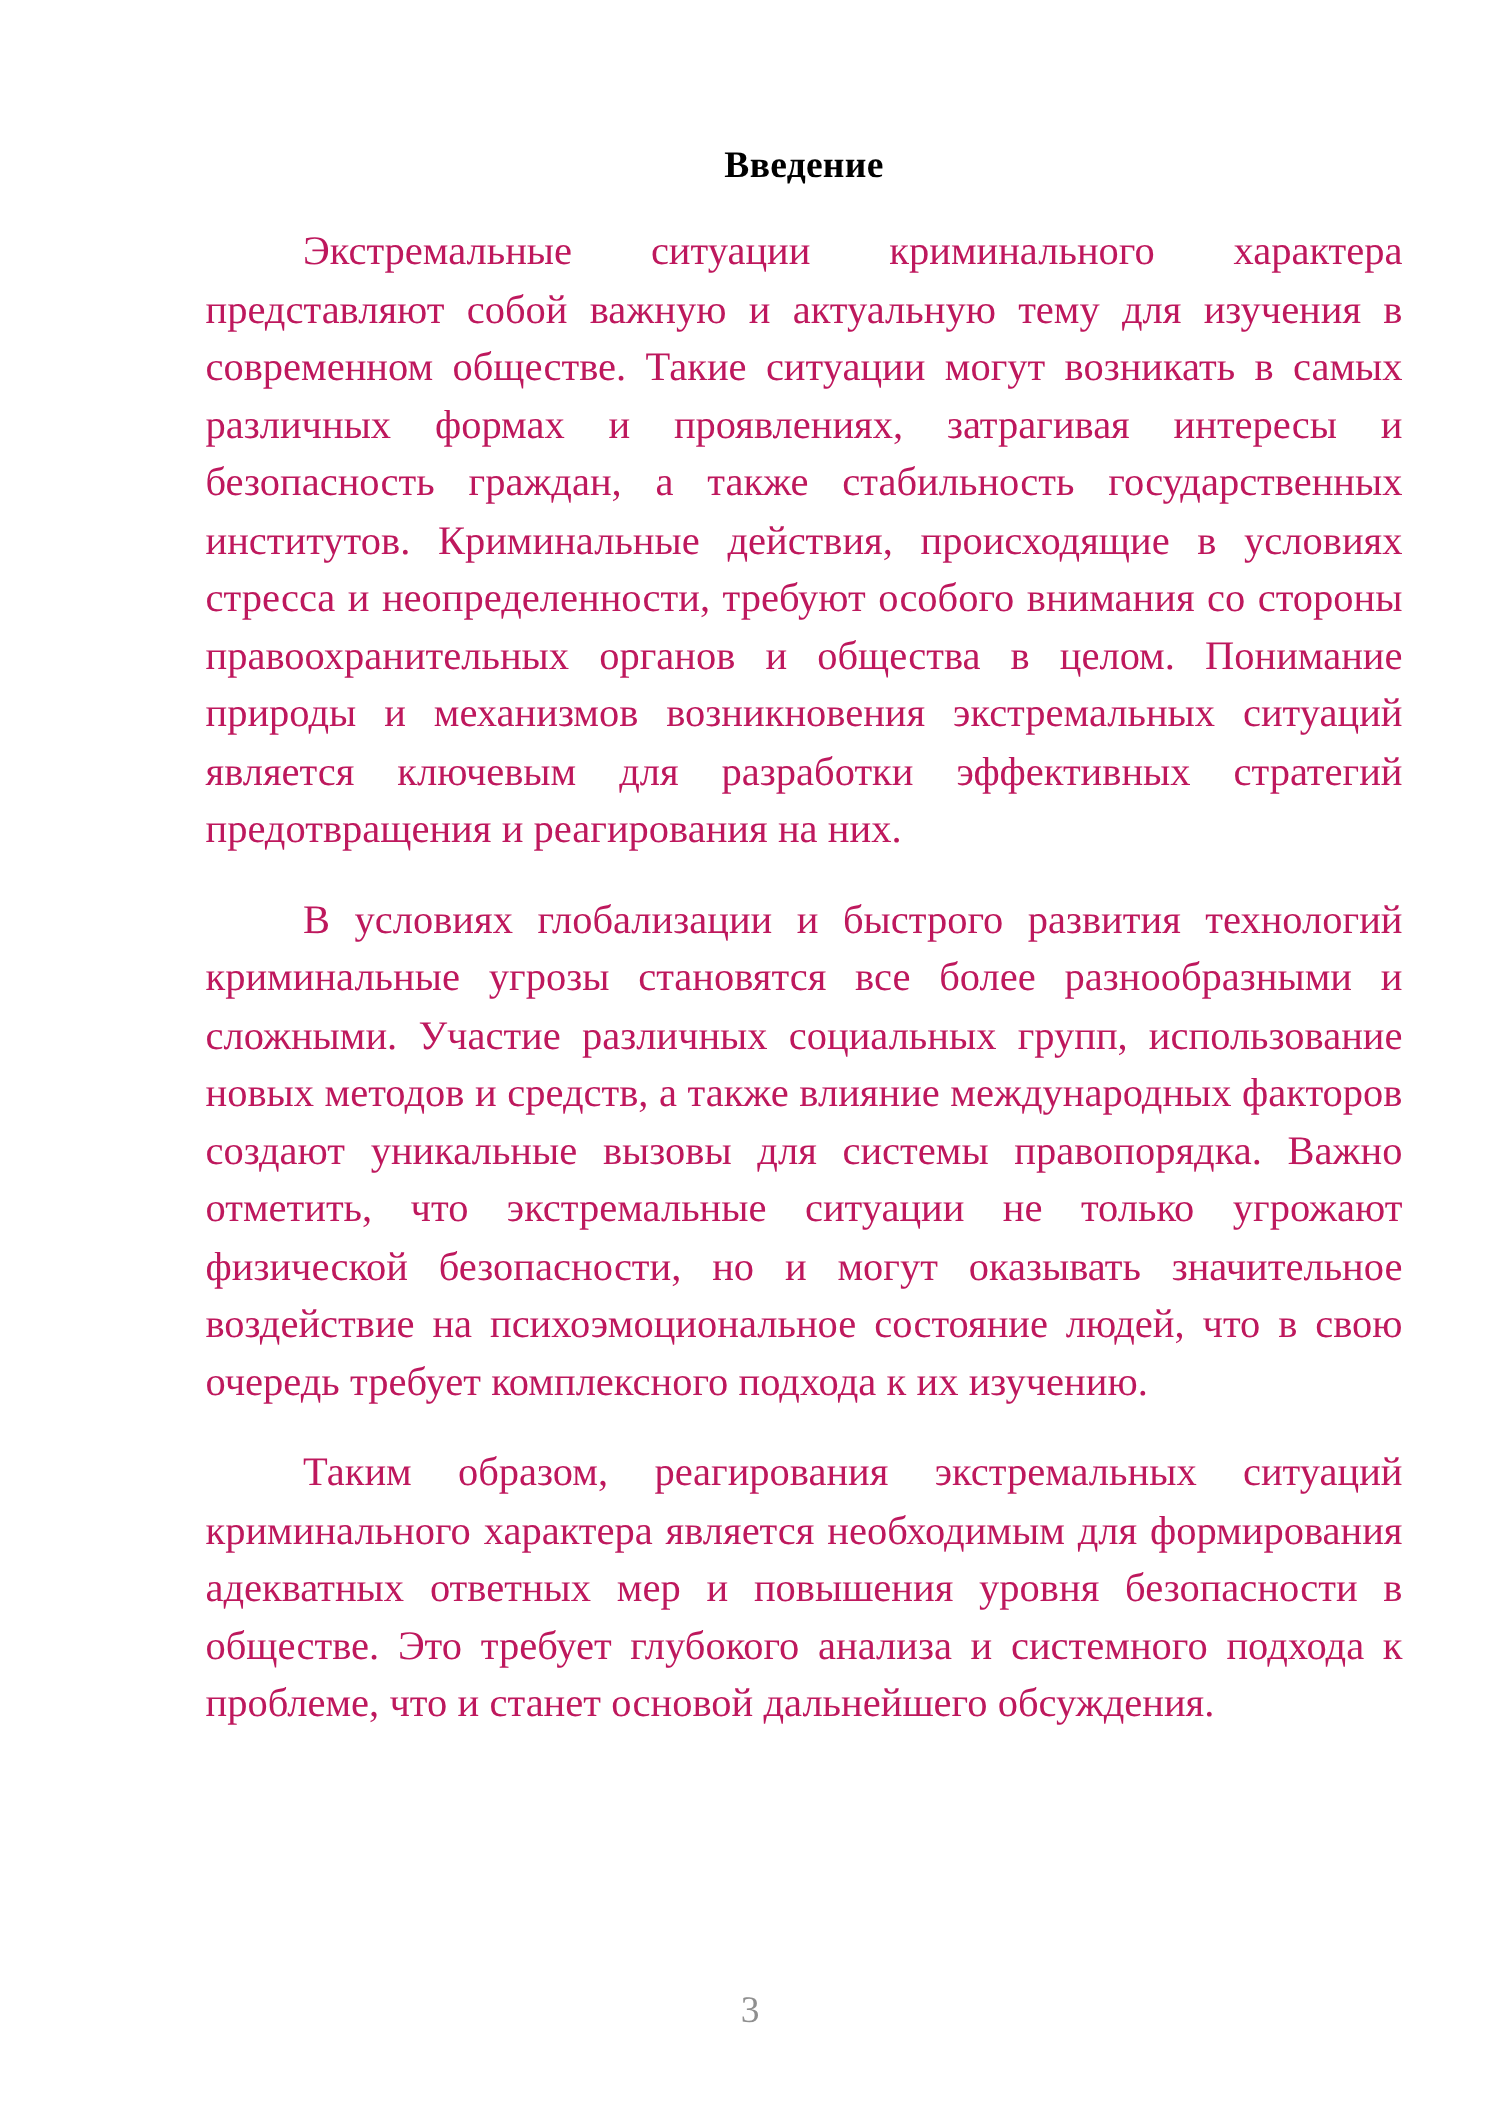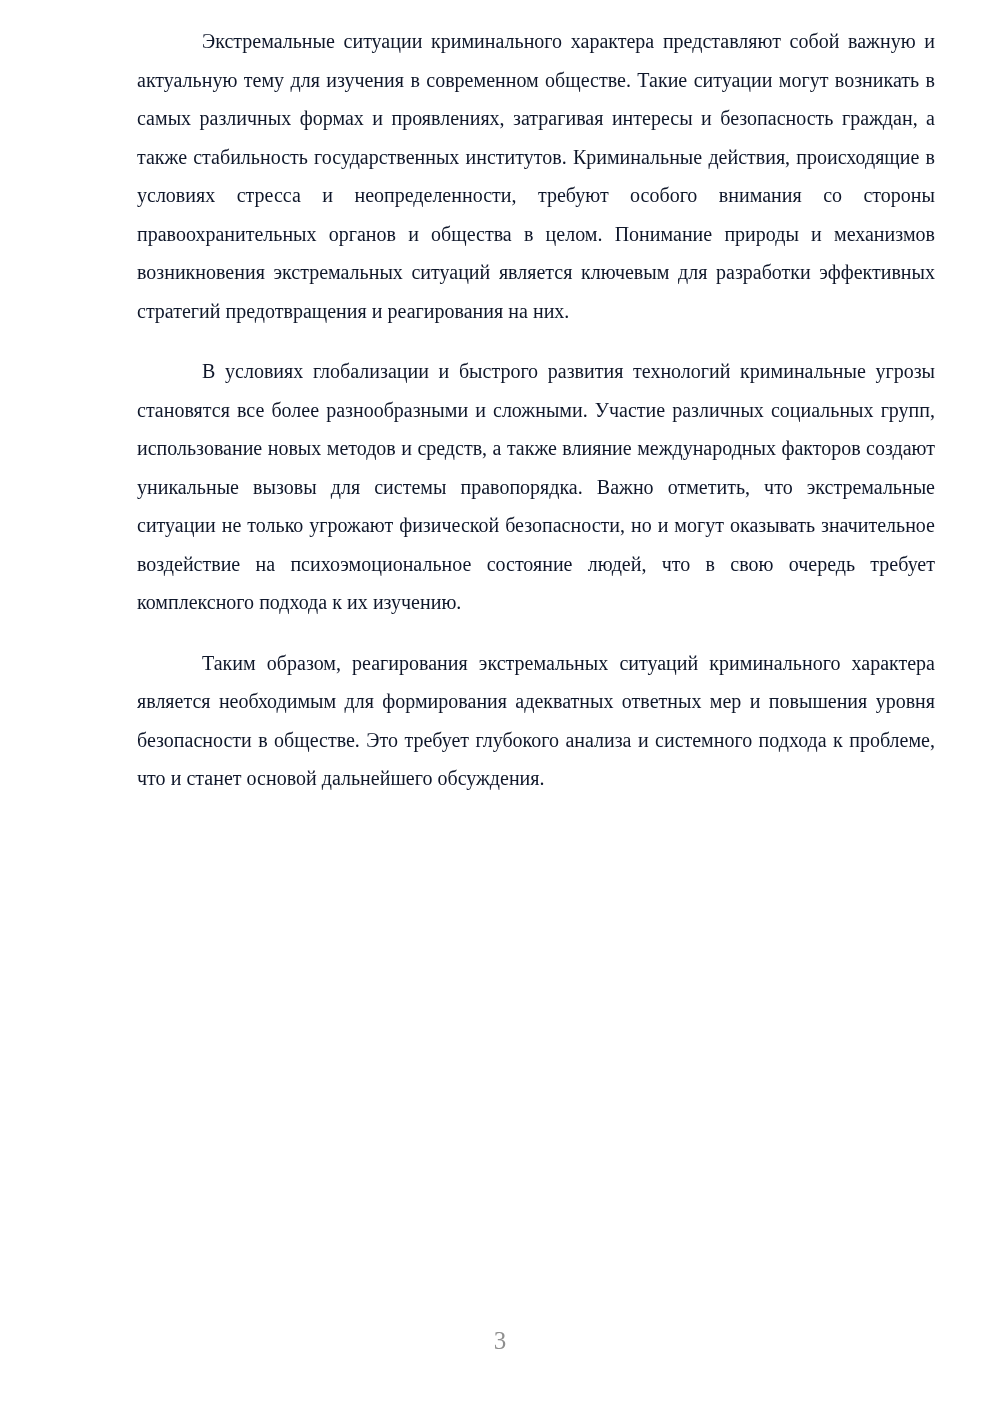"Введение" h1.doc-title { html: none -> <h1>Введение</h1> }
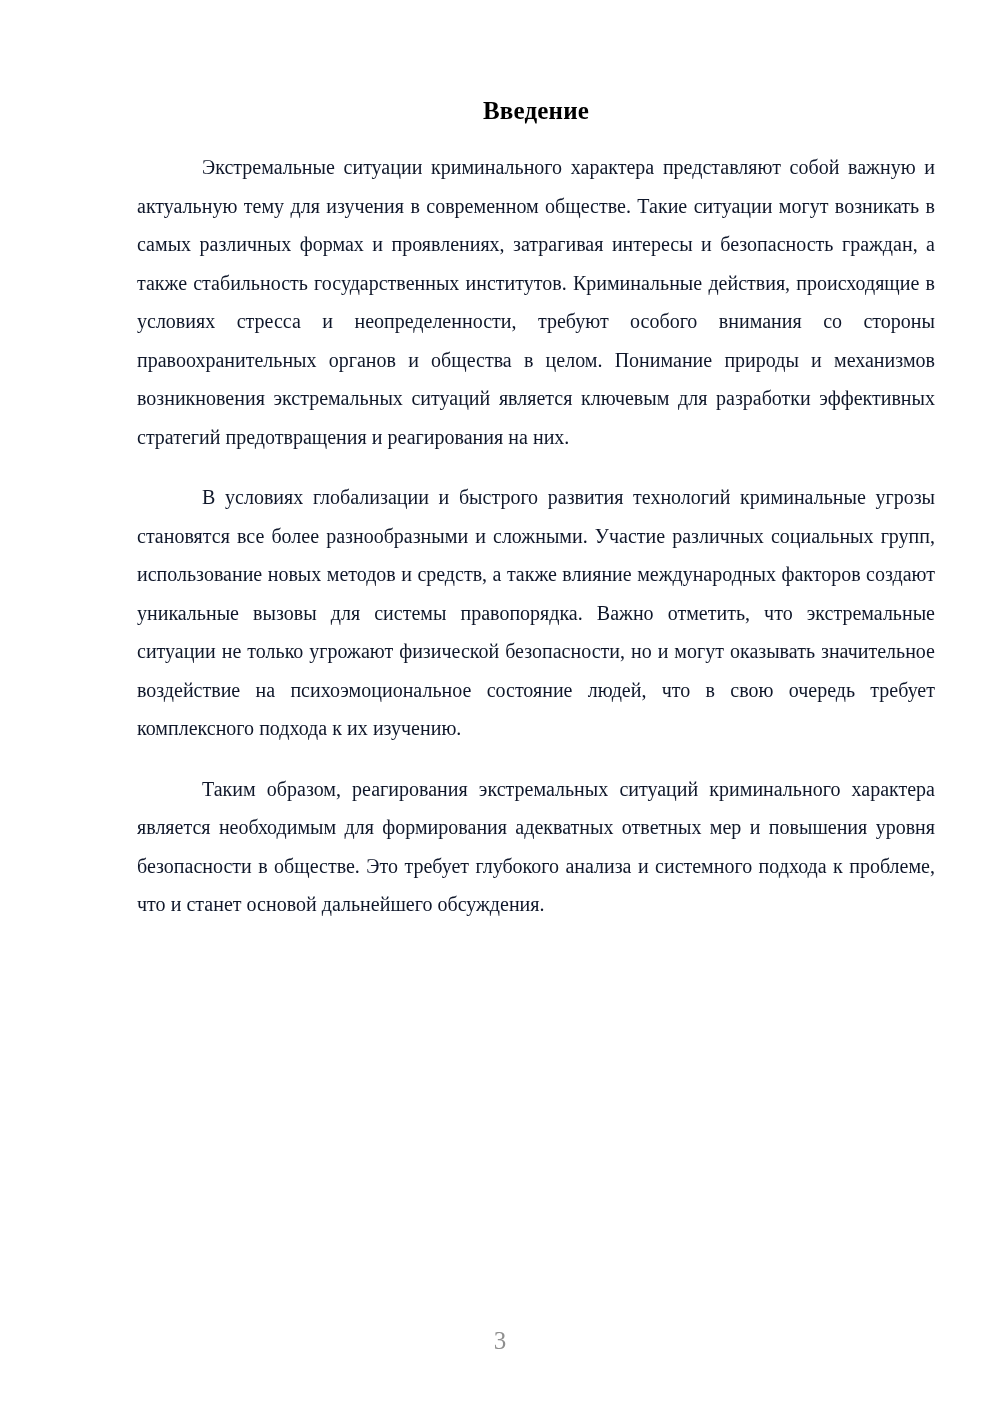"Экстремальные ситуации криминального" .para { color: #0f172a -> #be185d; font-size: 20px -> 27px }
